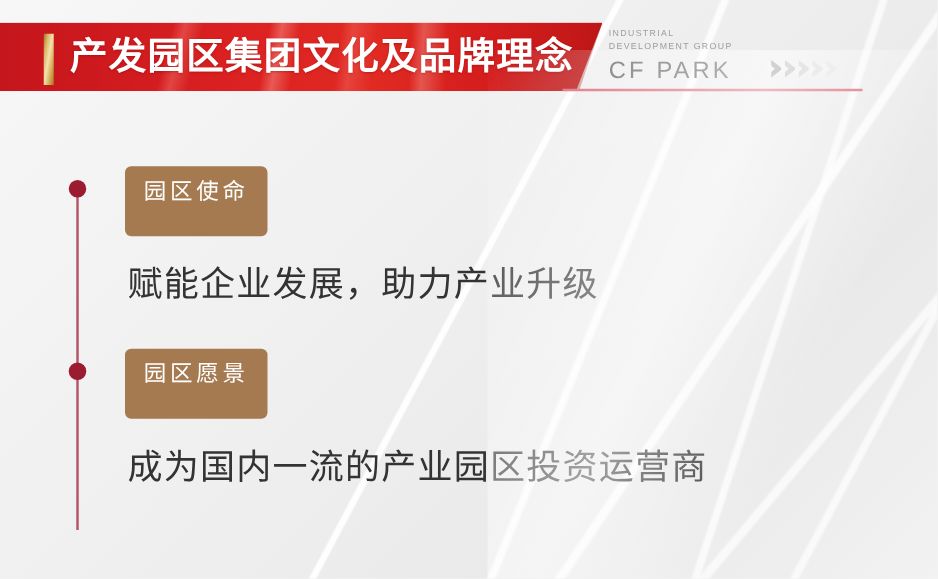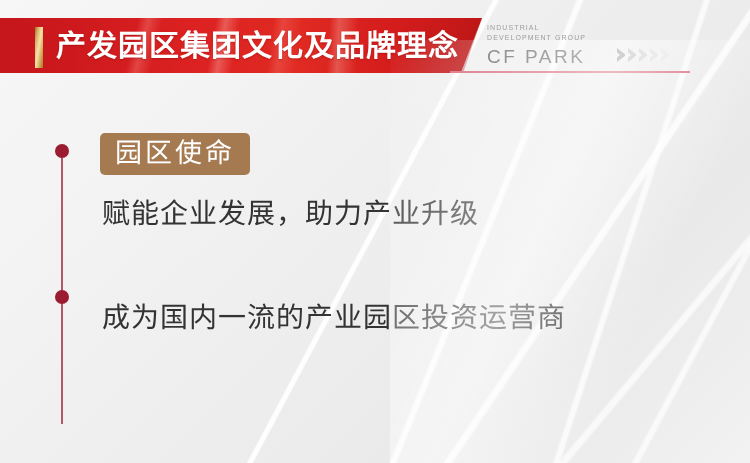"园区使命" .badge { font-size: 27px -> 18px; padding: 5px 15px 7px 15px -> 5px 15px 21px 15px }
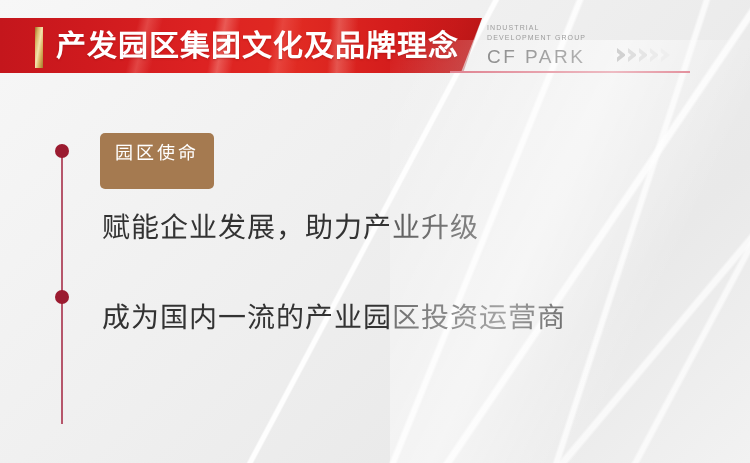"园区愿景" div.badge { html: none -> <div>园区愿景</div> }
